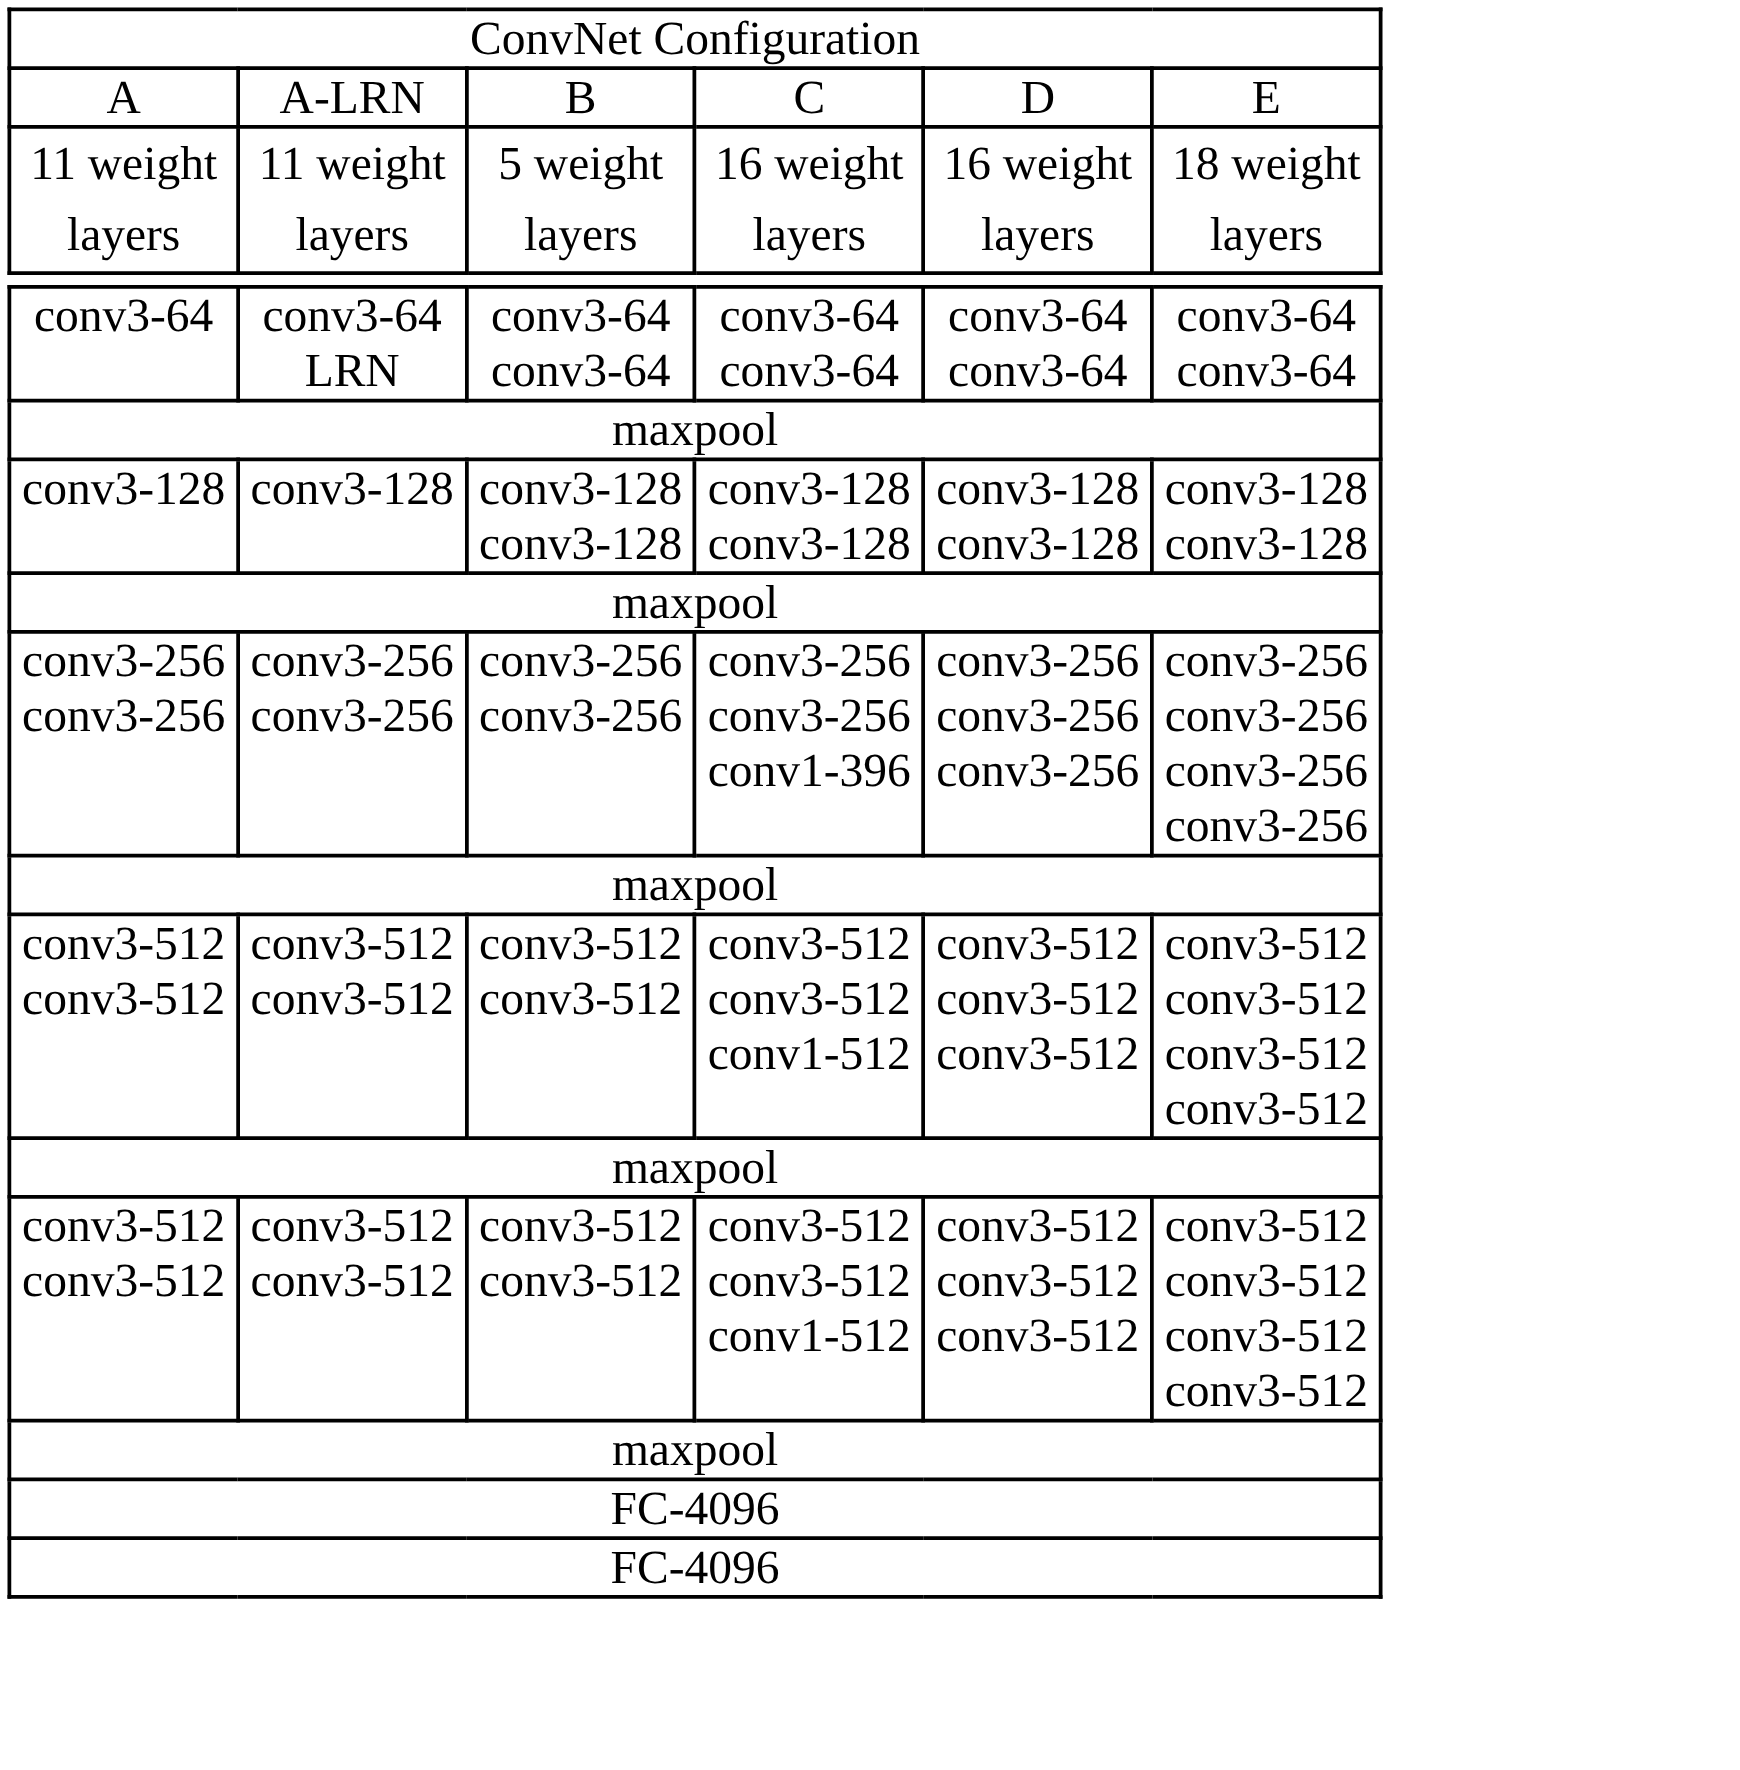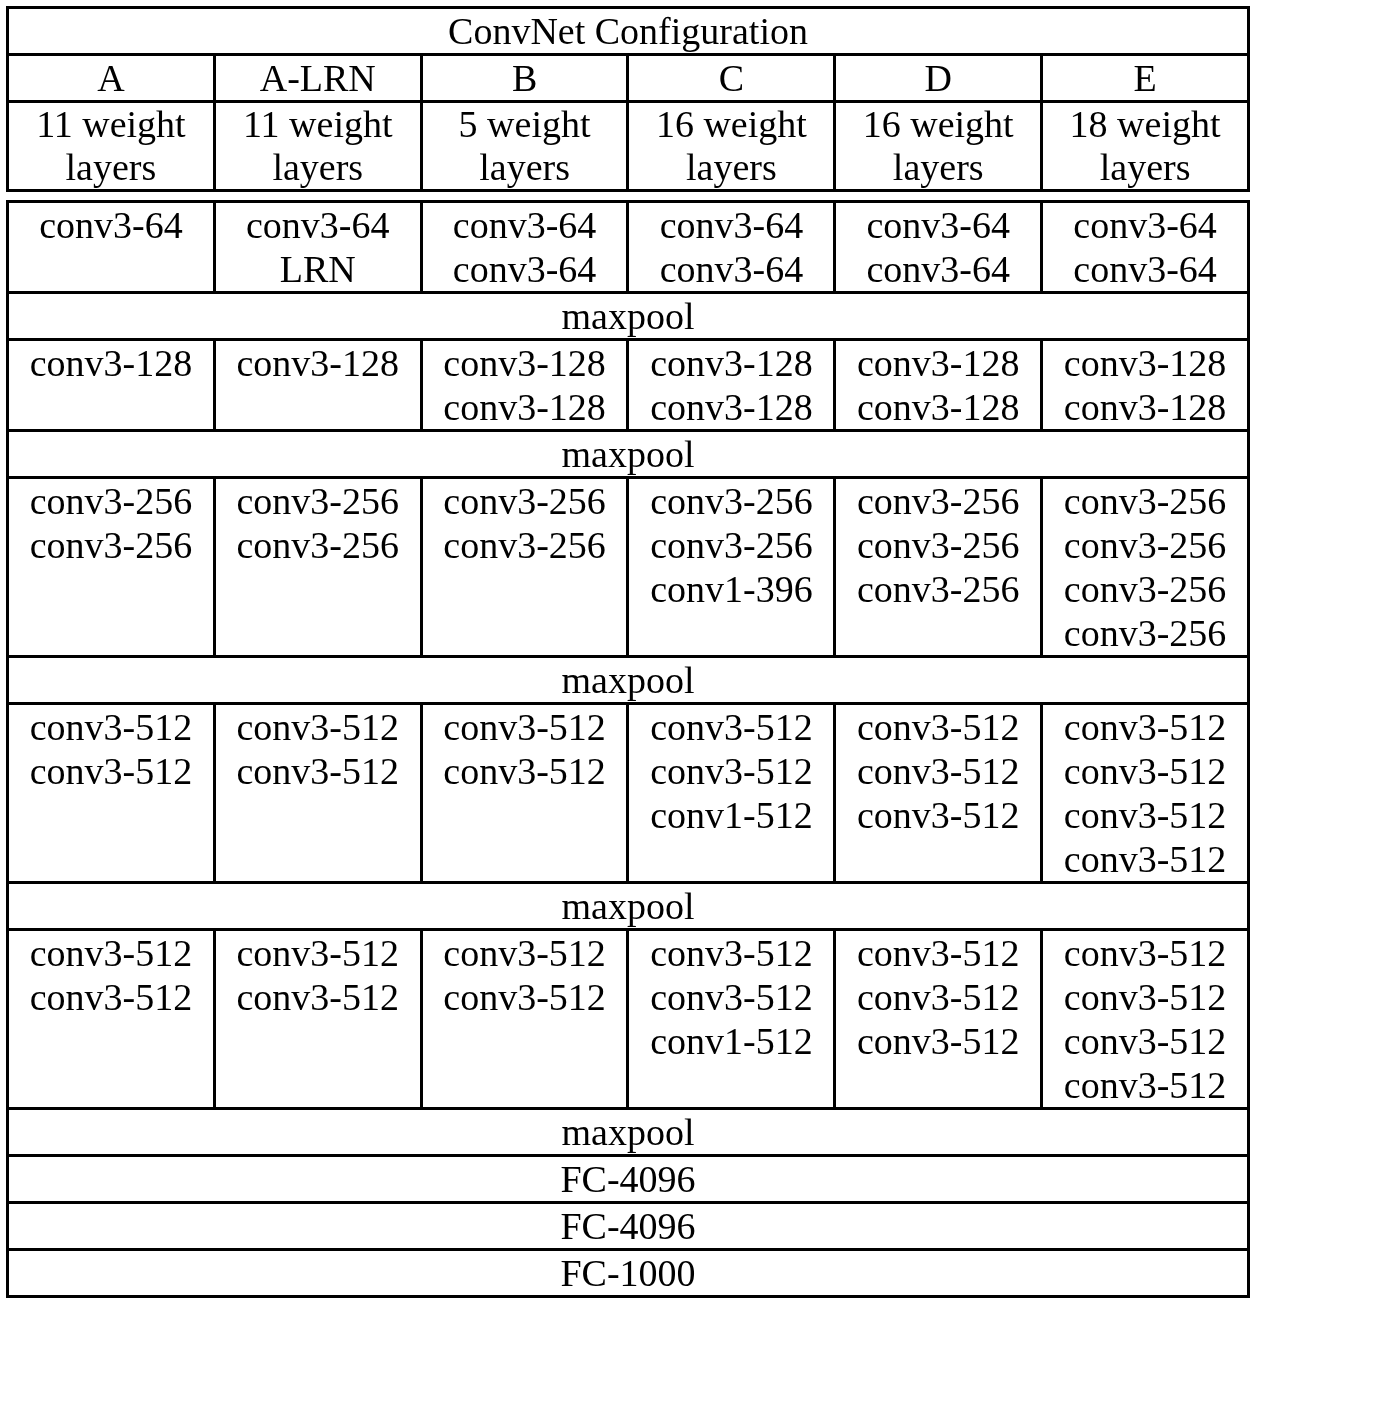"ConvNet Configuration" table { width: 1244px -> 1100px }
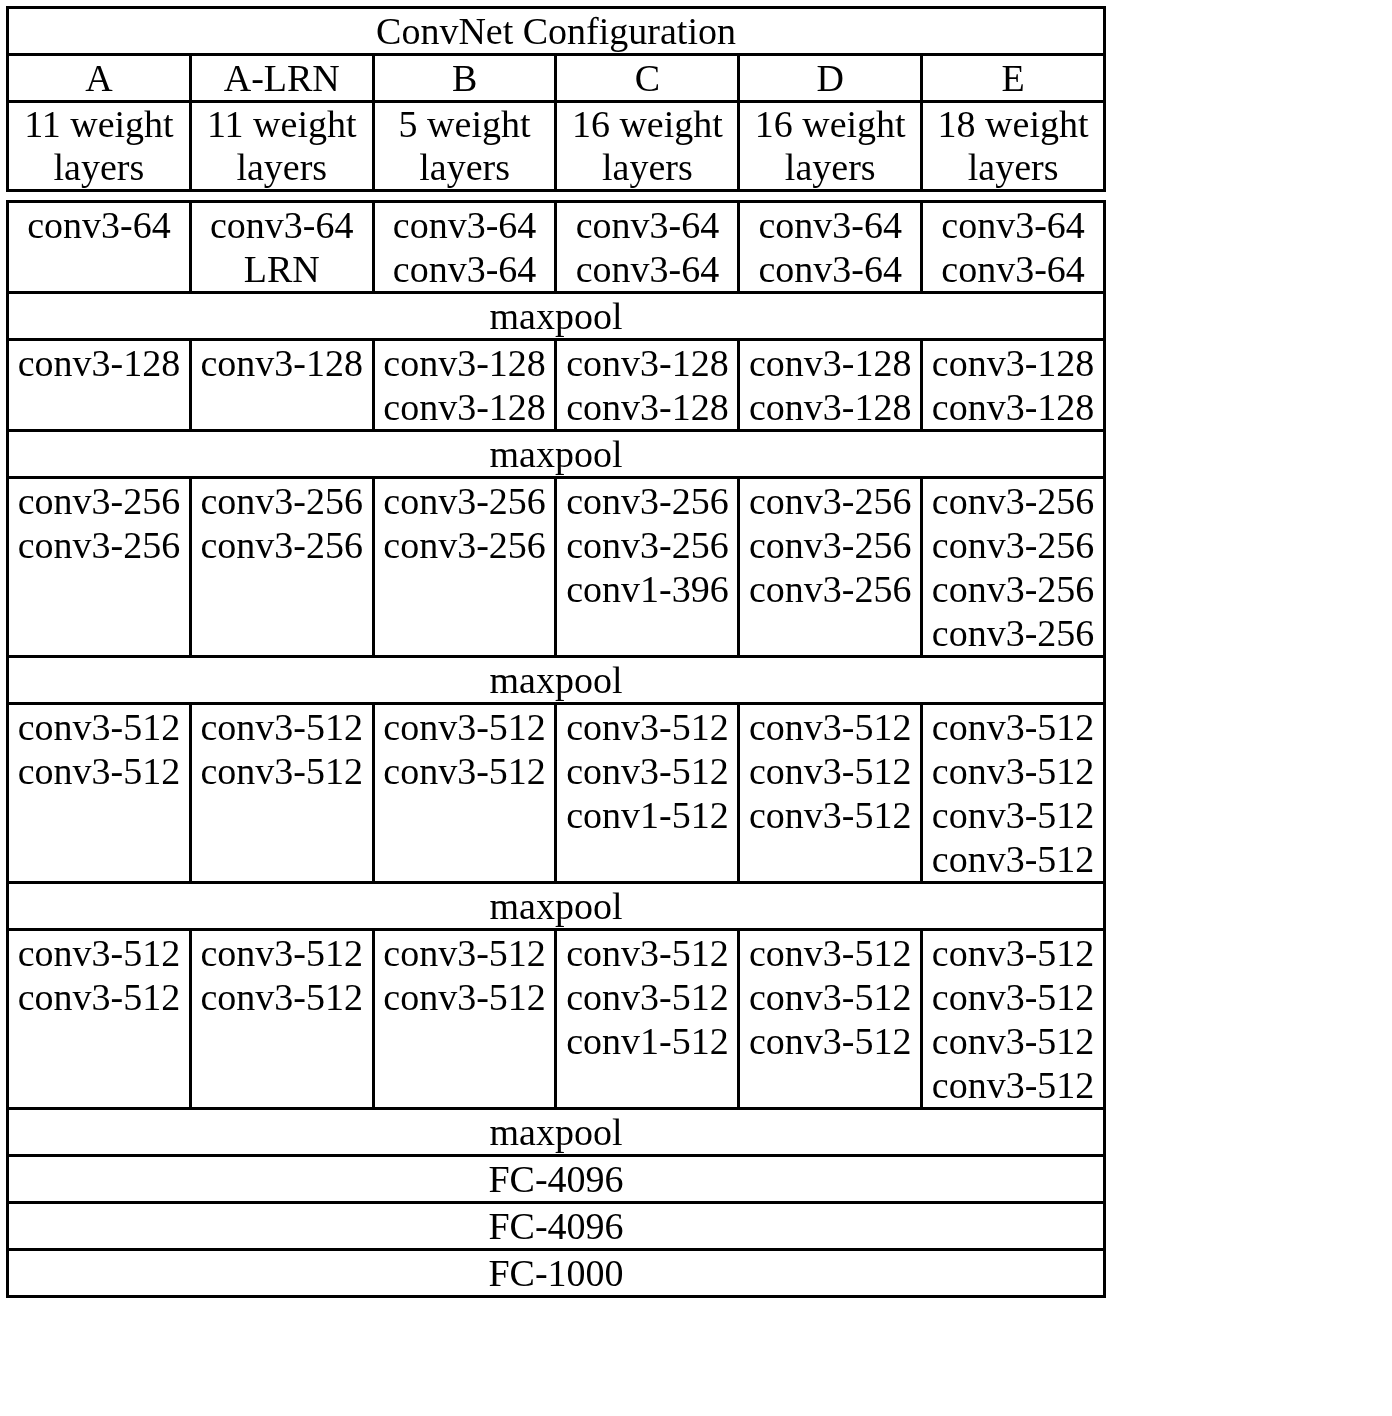"11 weight layers" .depth-cell { line-height: 43px -> 57px }
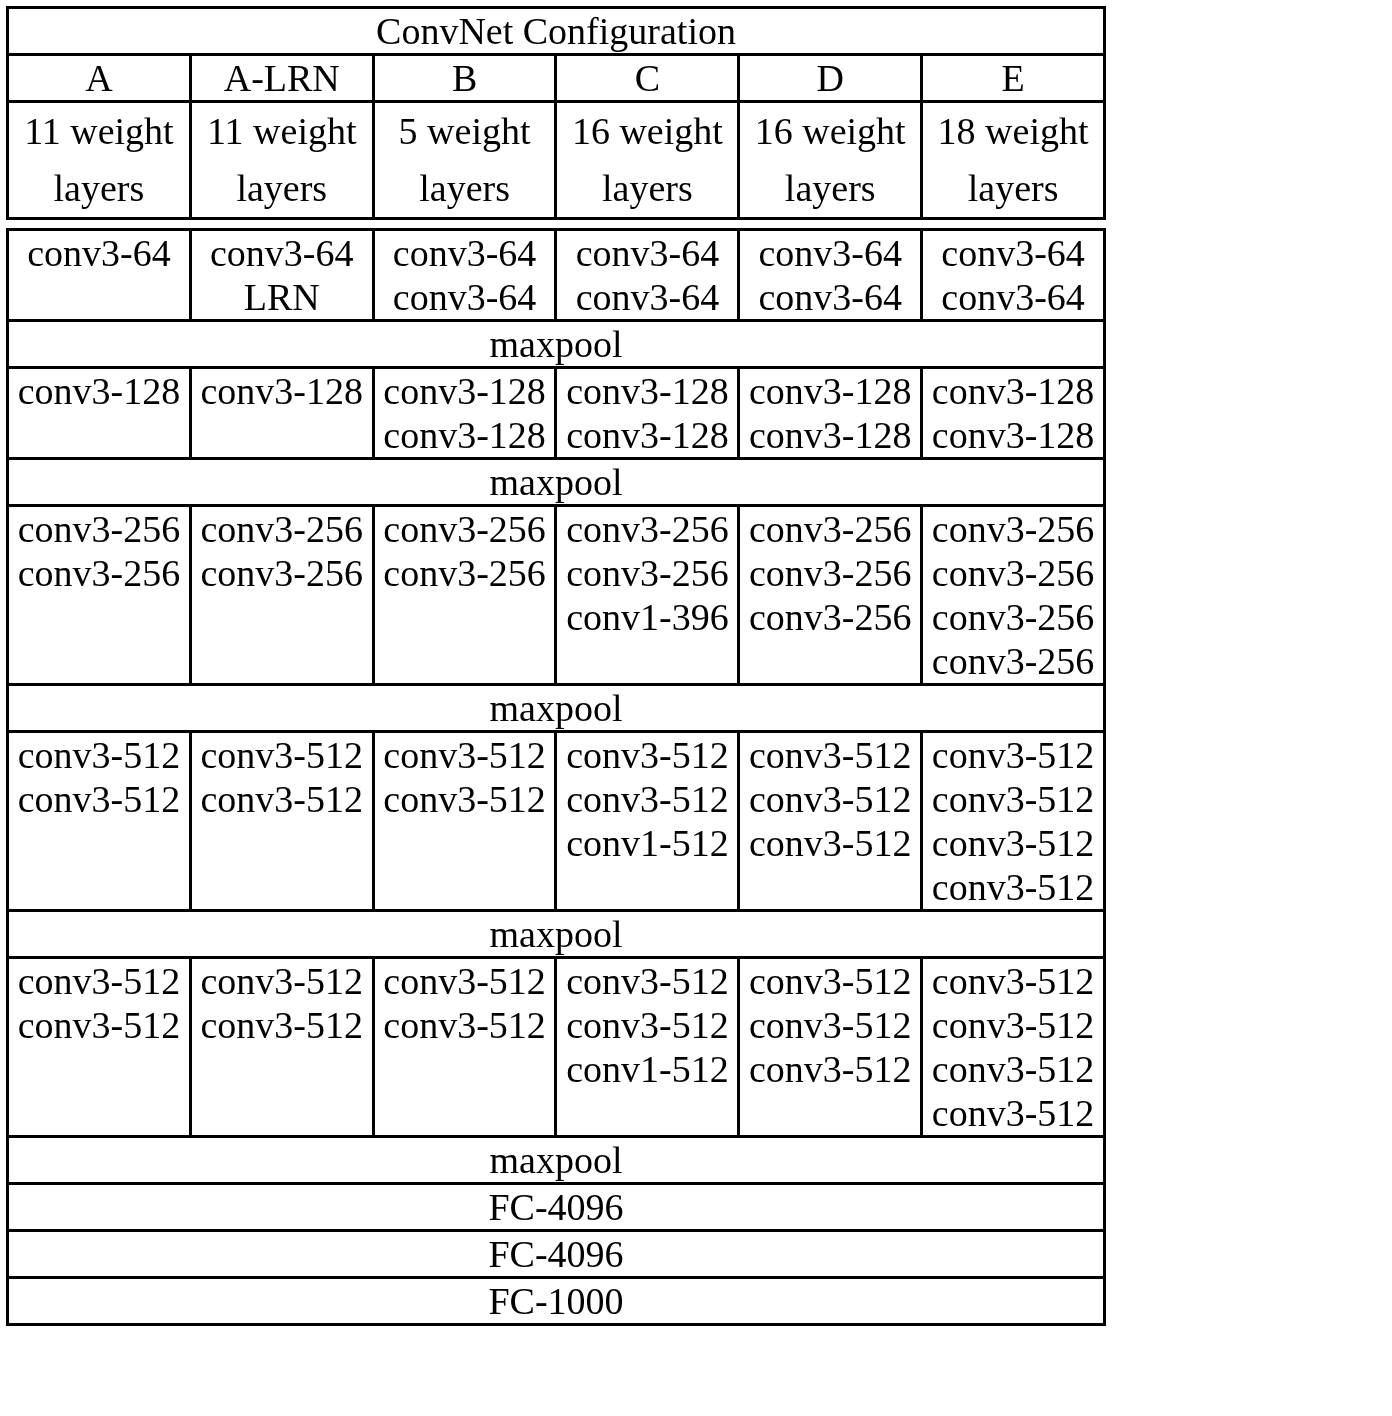"FC-1000" tr { html: <tr> <td>FC-1000</td> </tr> -> none }
